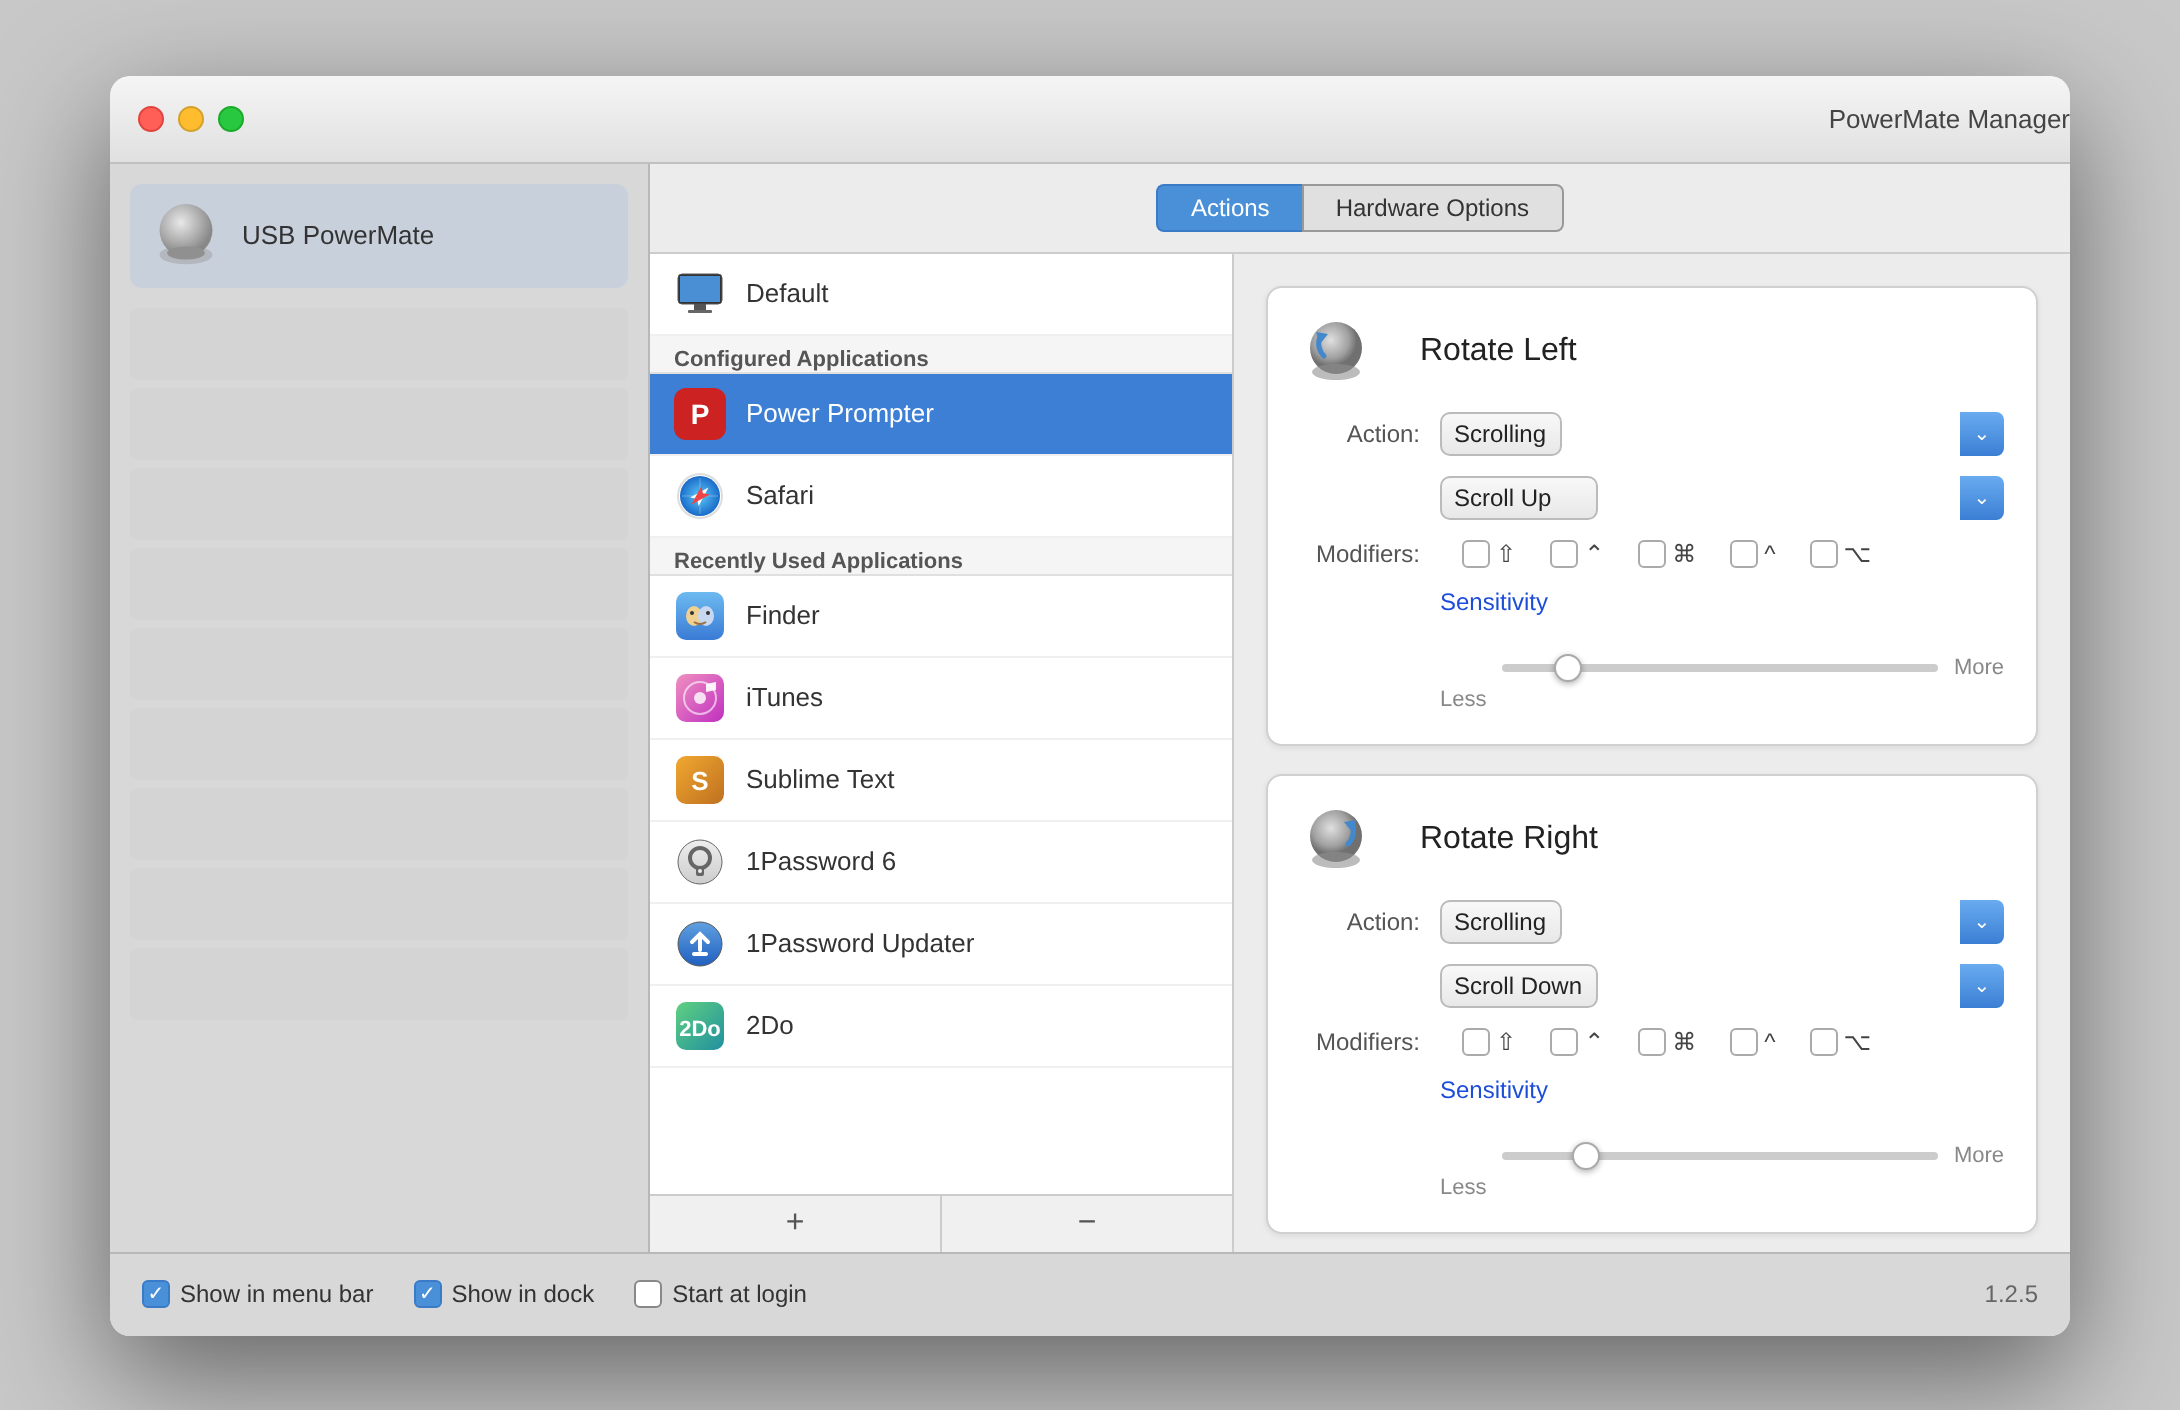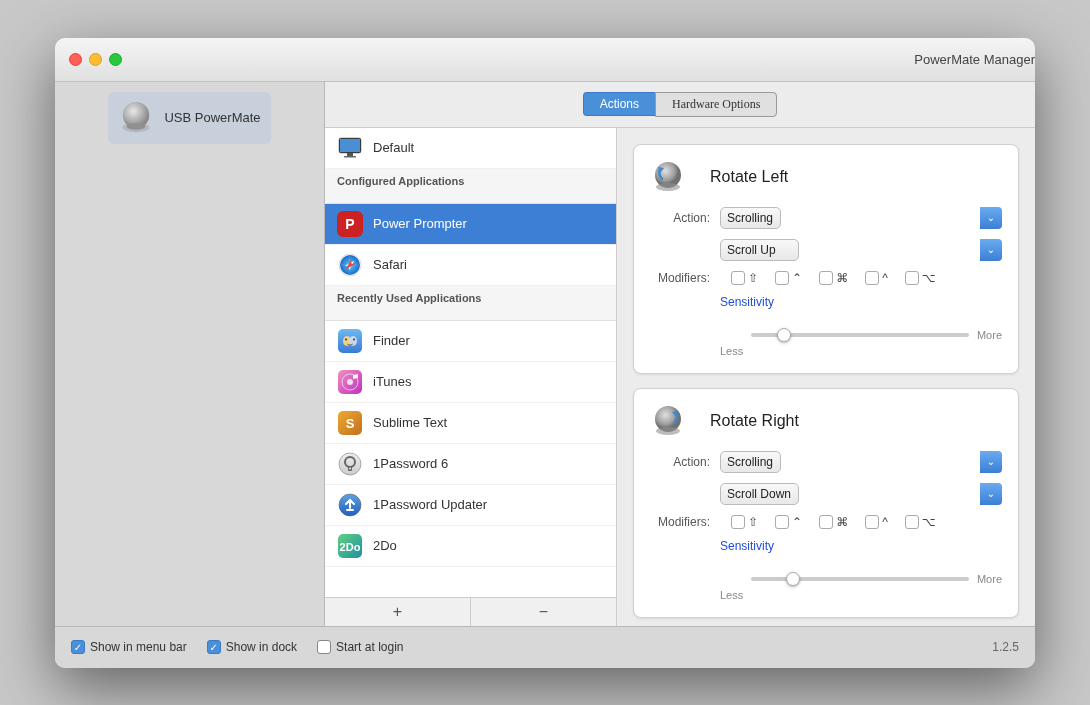"Hardware Options" .tab-button:last-child { font-family: Liberation Serif, serif -> none }
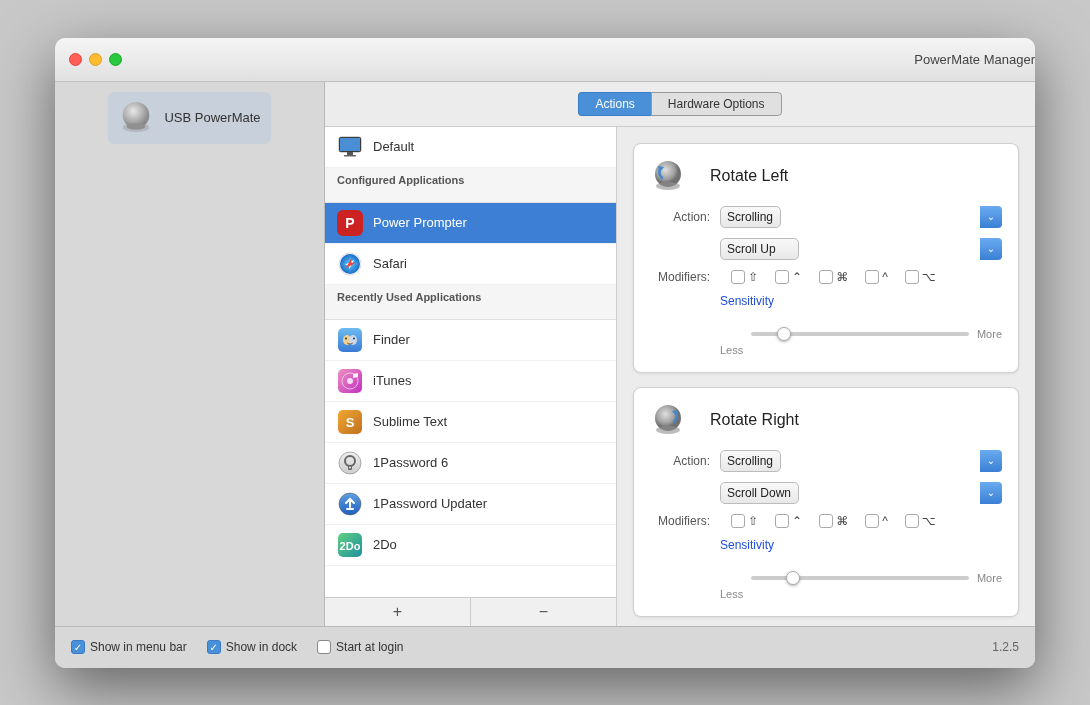"USB PowerMate" .sidebar { align-items: center -> none }
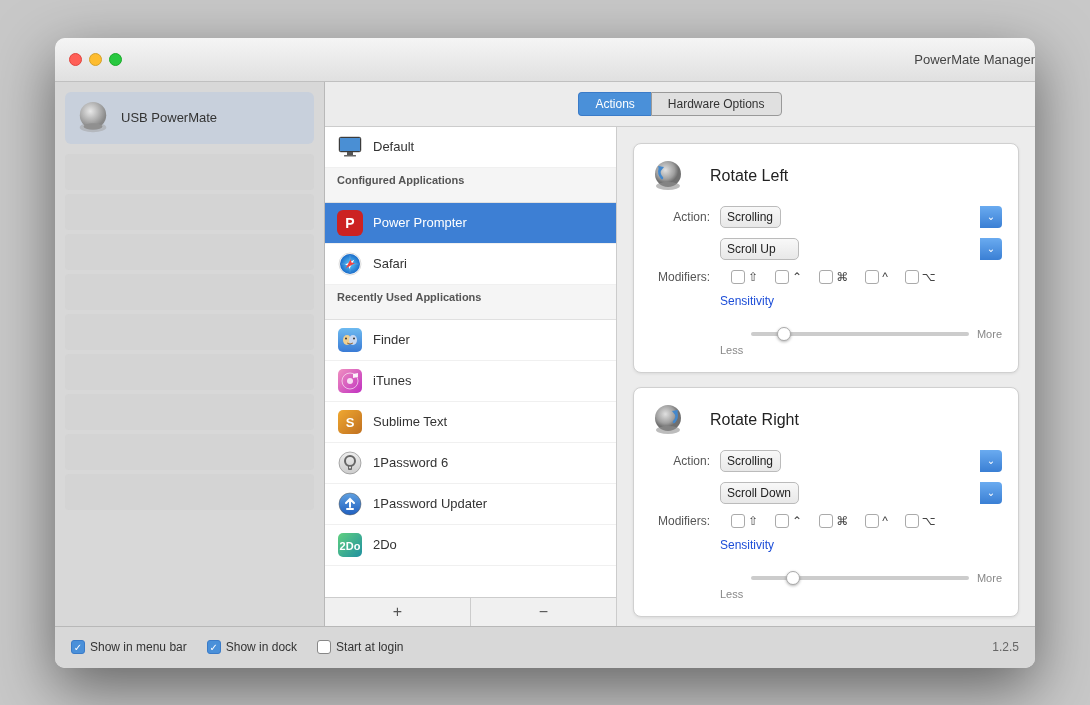"Configured Applications" .section-header { padding: 6px 12px 16px -> 6px 12px 0 }
